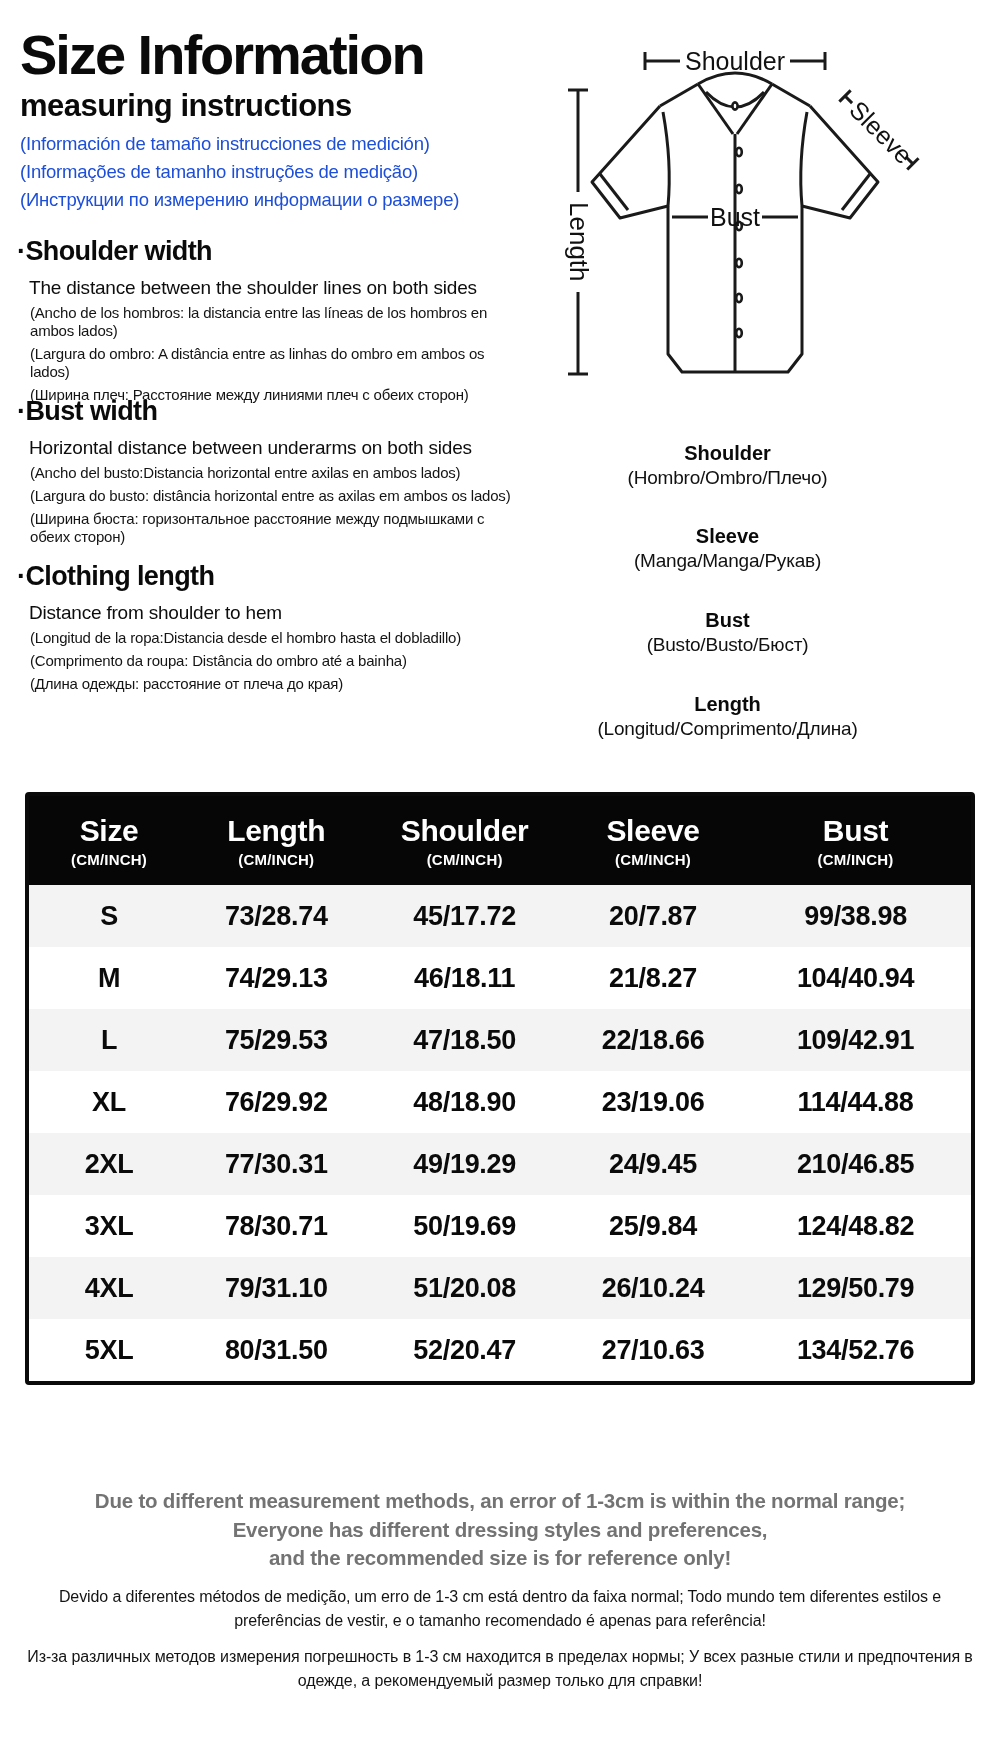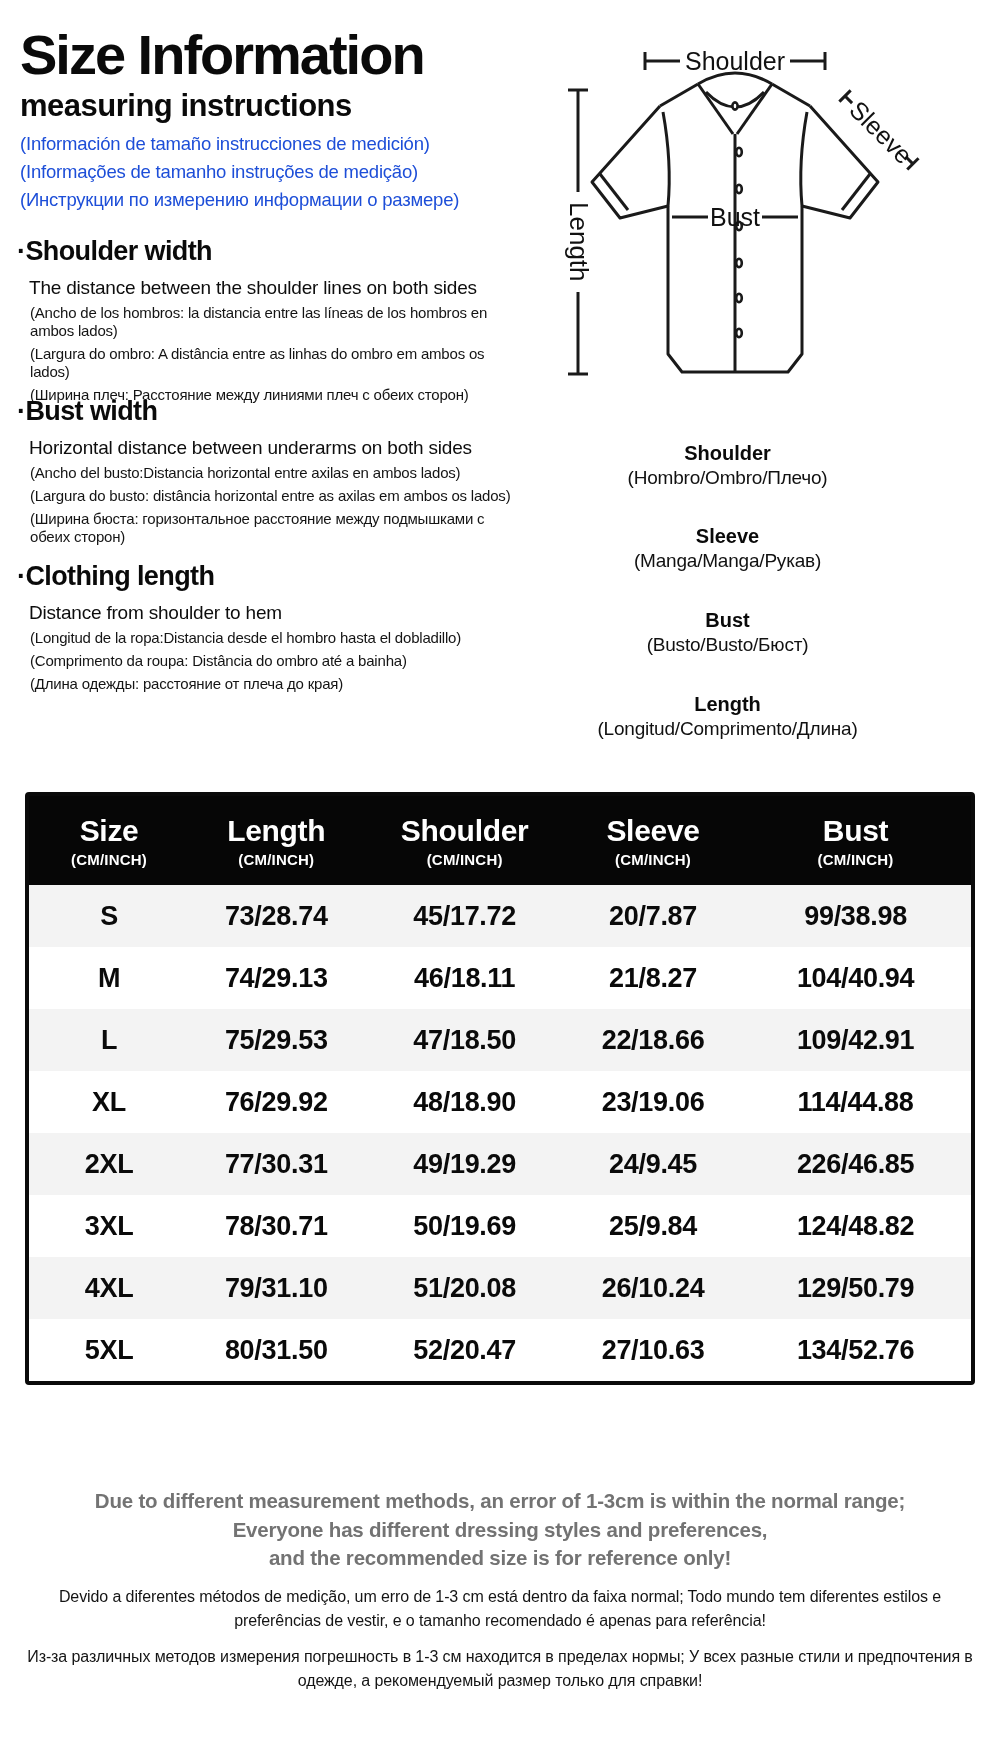"226/46.85" td { text: 226/46.85 -> 210/46.85 }
